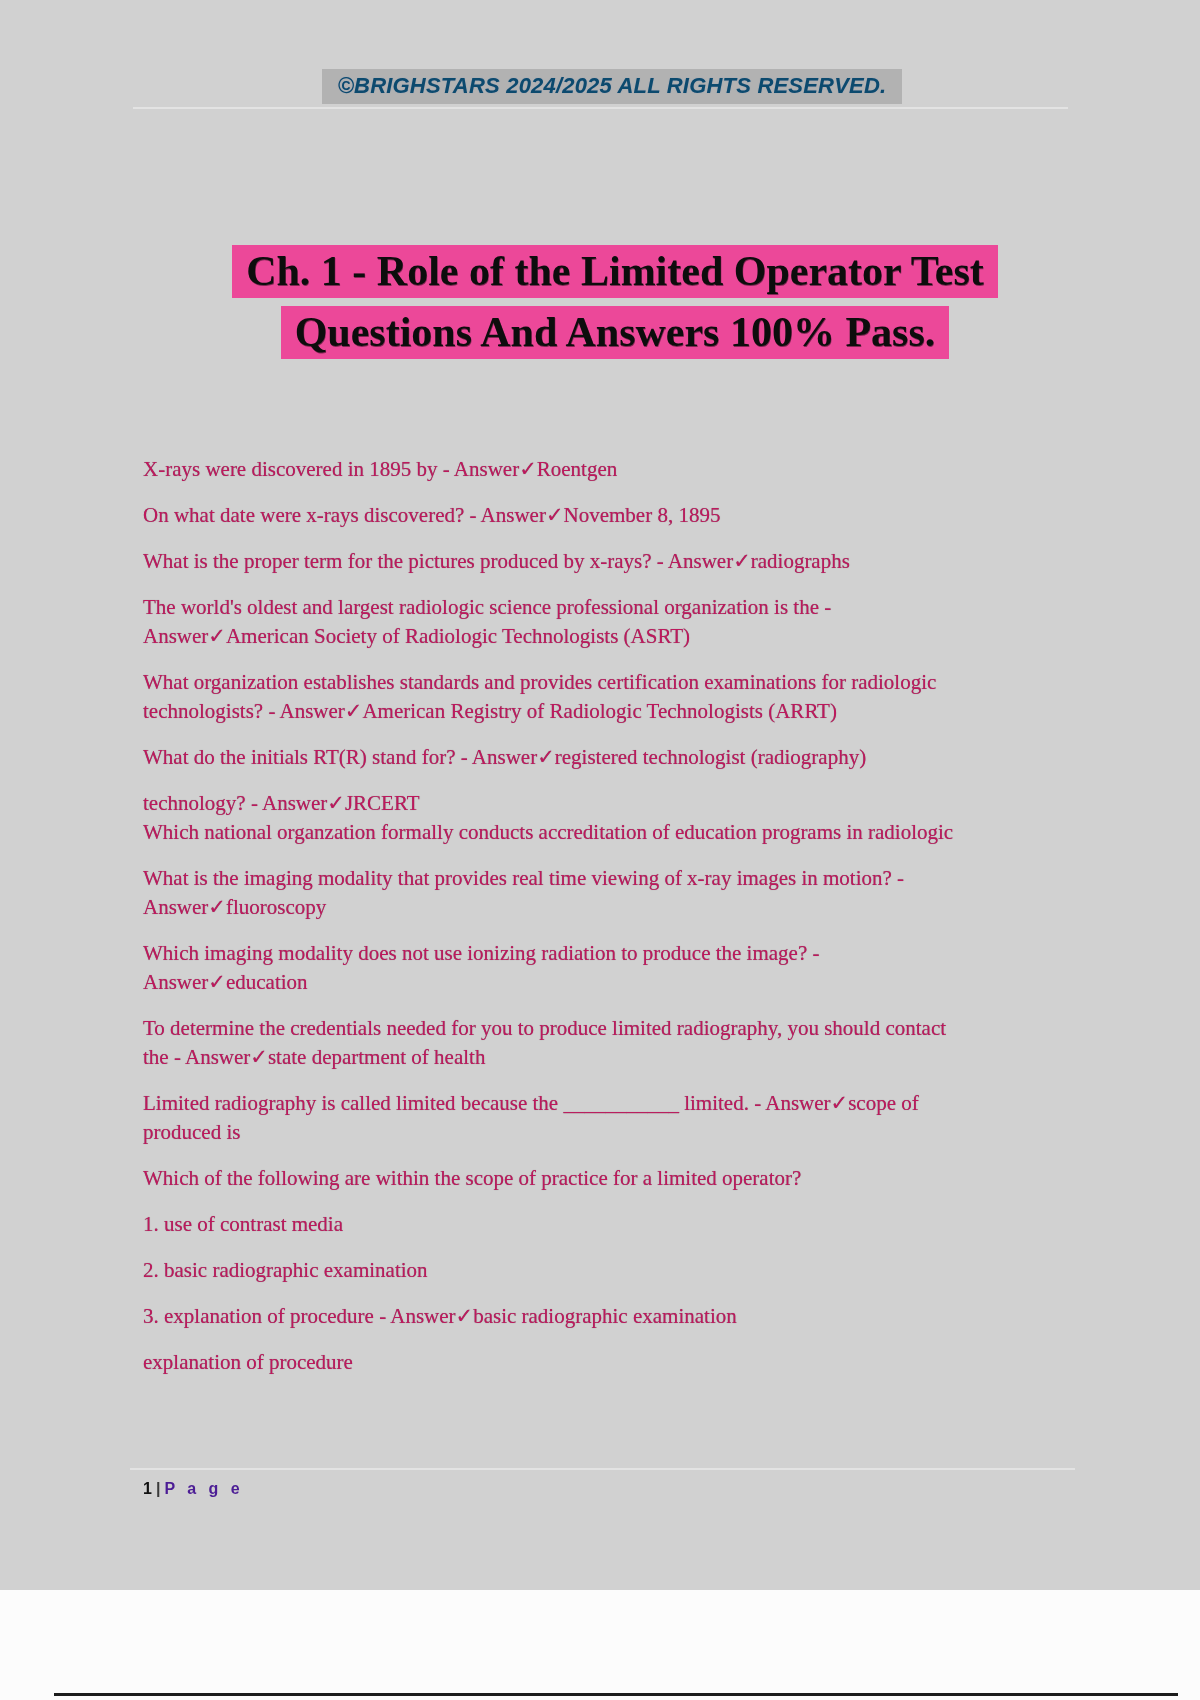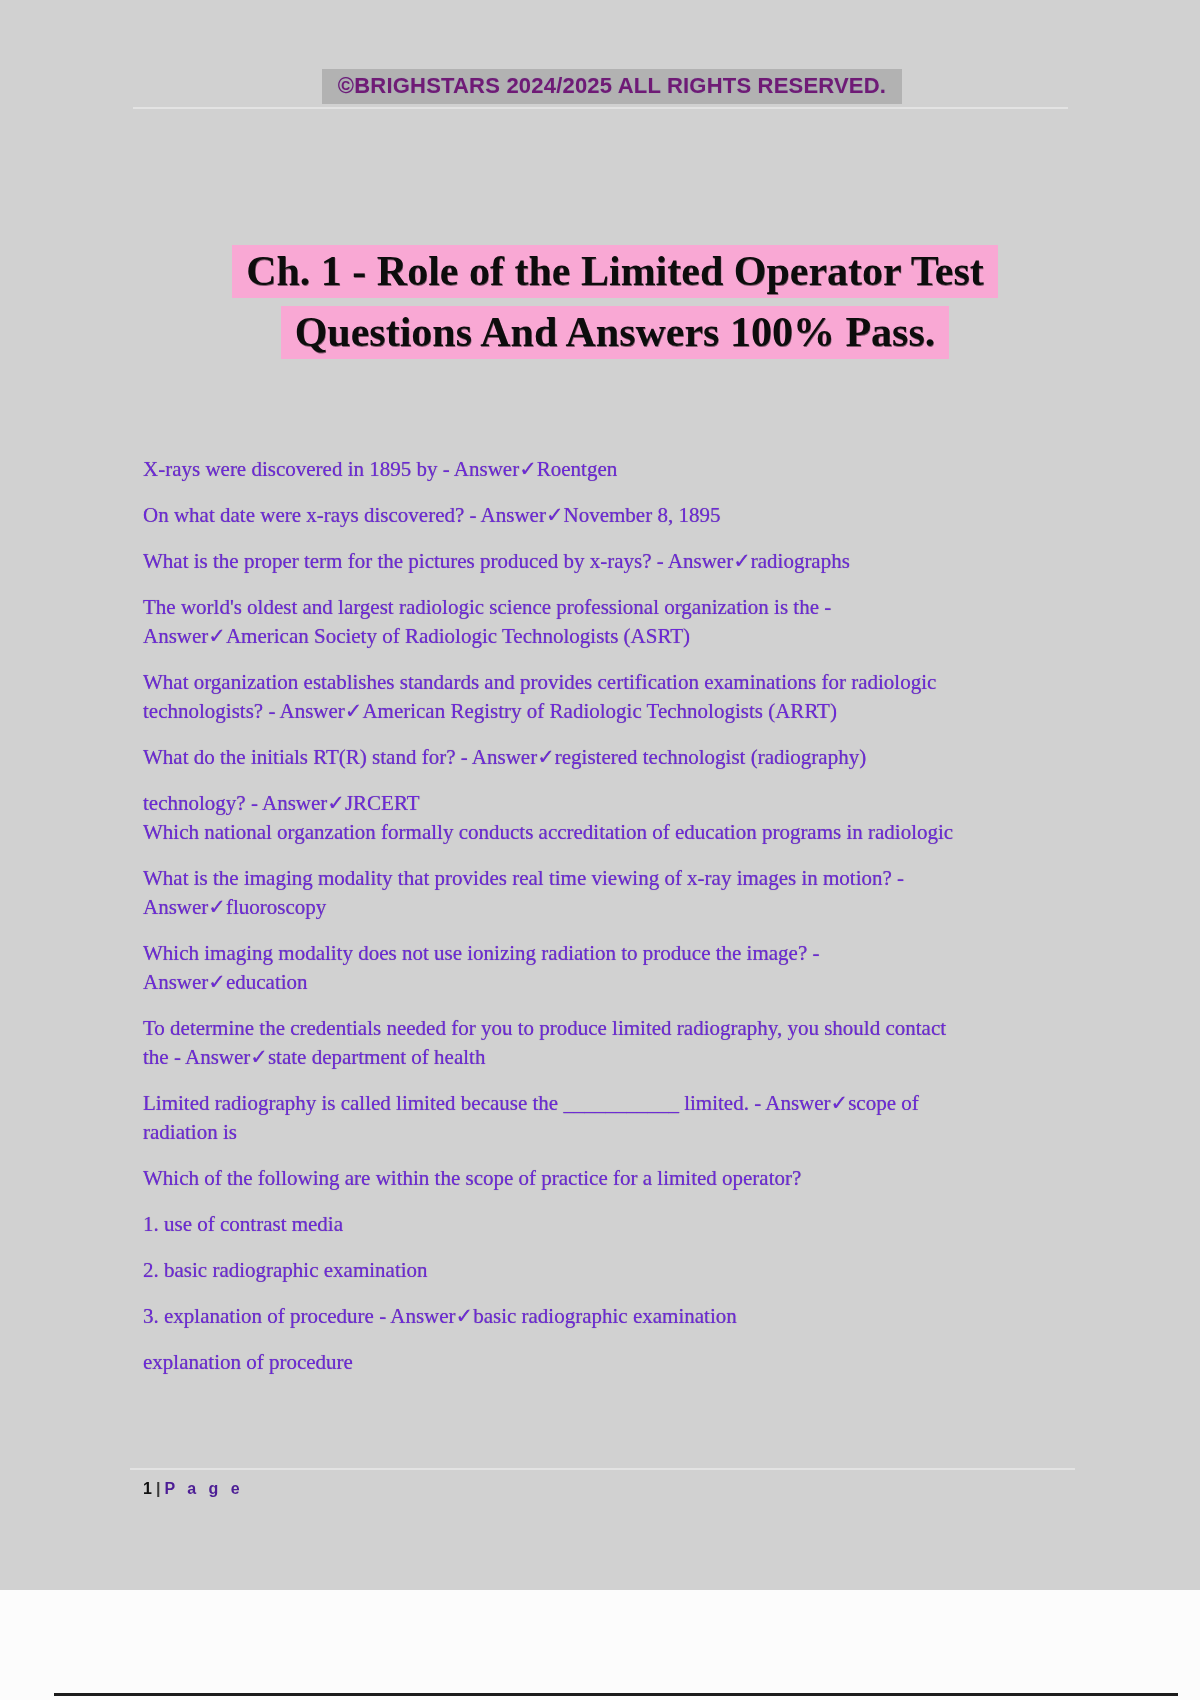"©BRIGHSTARS 2024/2025 ALL RIGHTS" .copyright { color: #701a75 -> #0c4a6e; font-style: none -> italic }
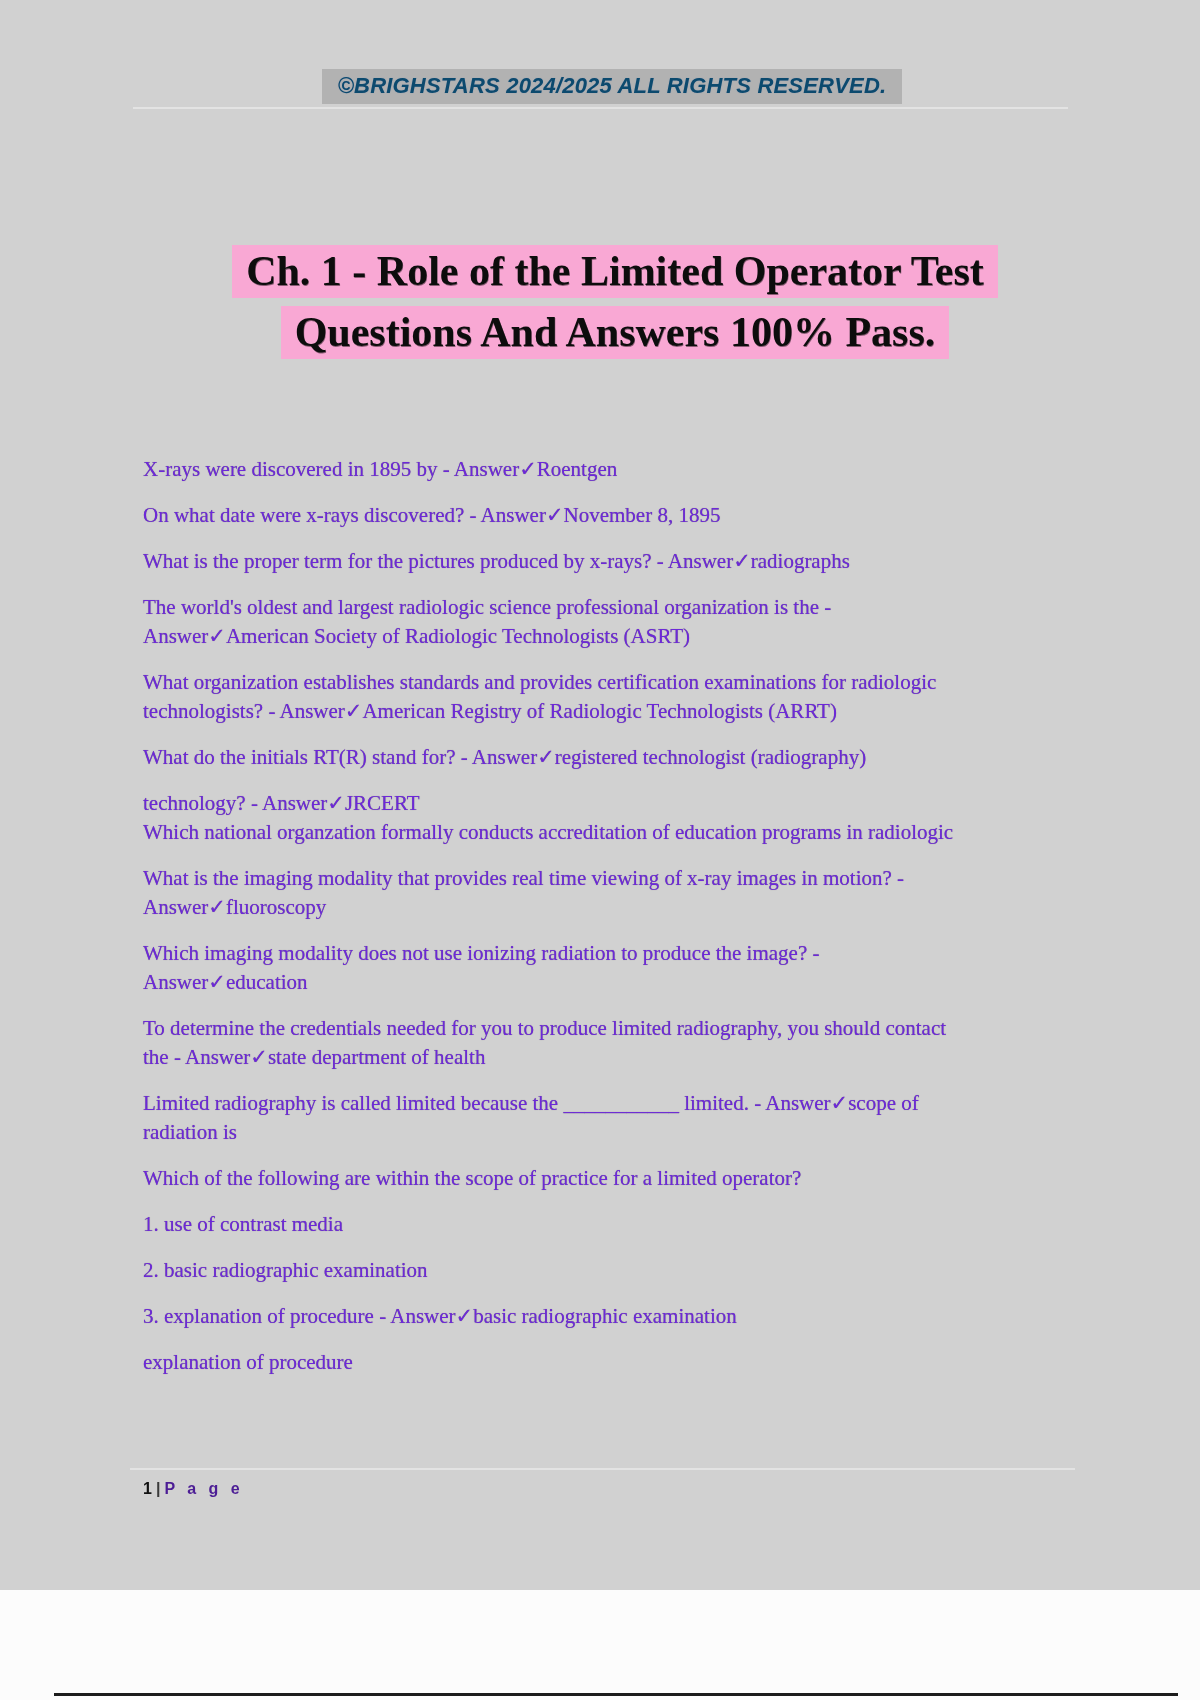"Ch. 1 - Role of" .title-line { background: #f9a8d4 -> #ec4899 }
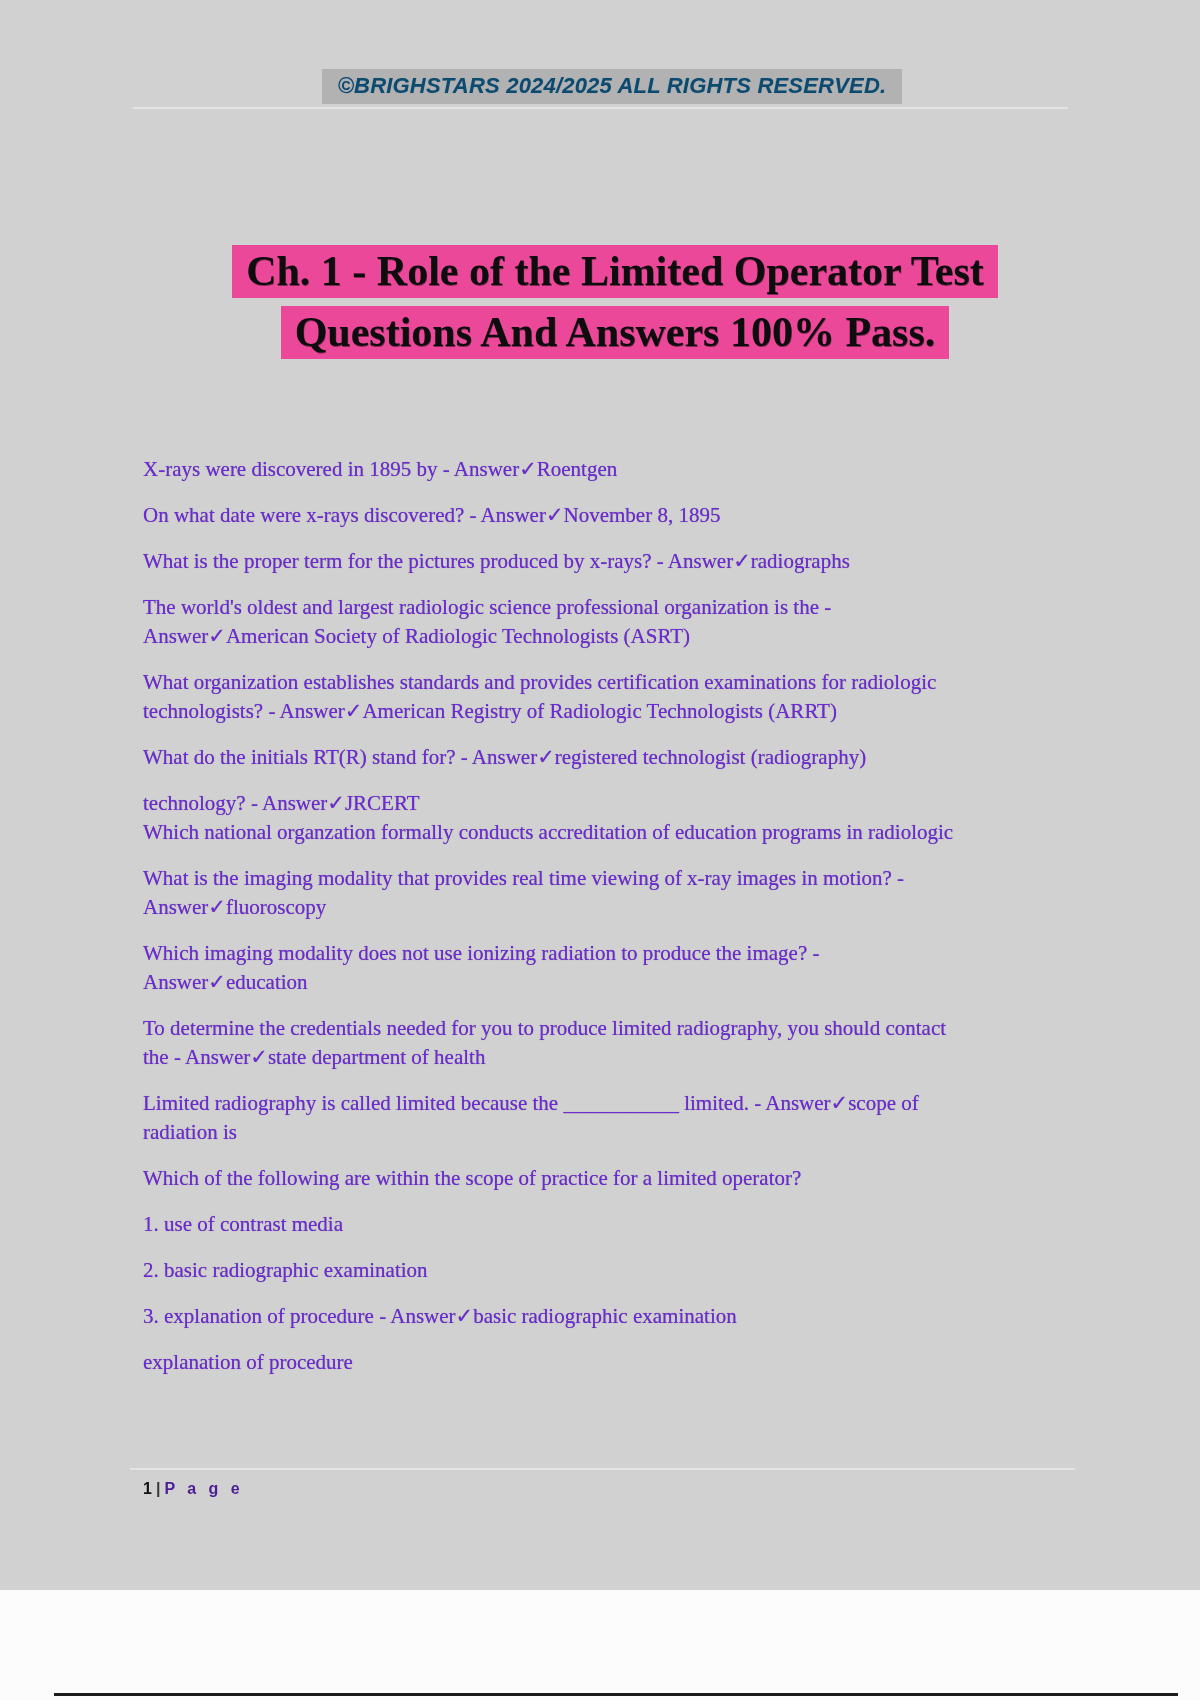"X-rays were discovered in 1895" .body-text { color: #6d28d9 -> #be185d }
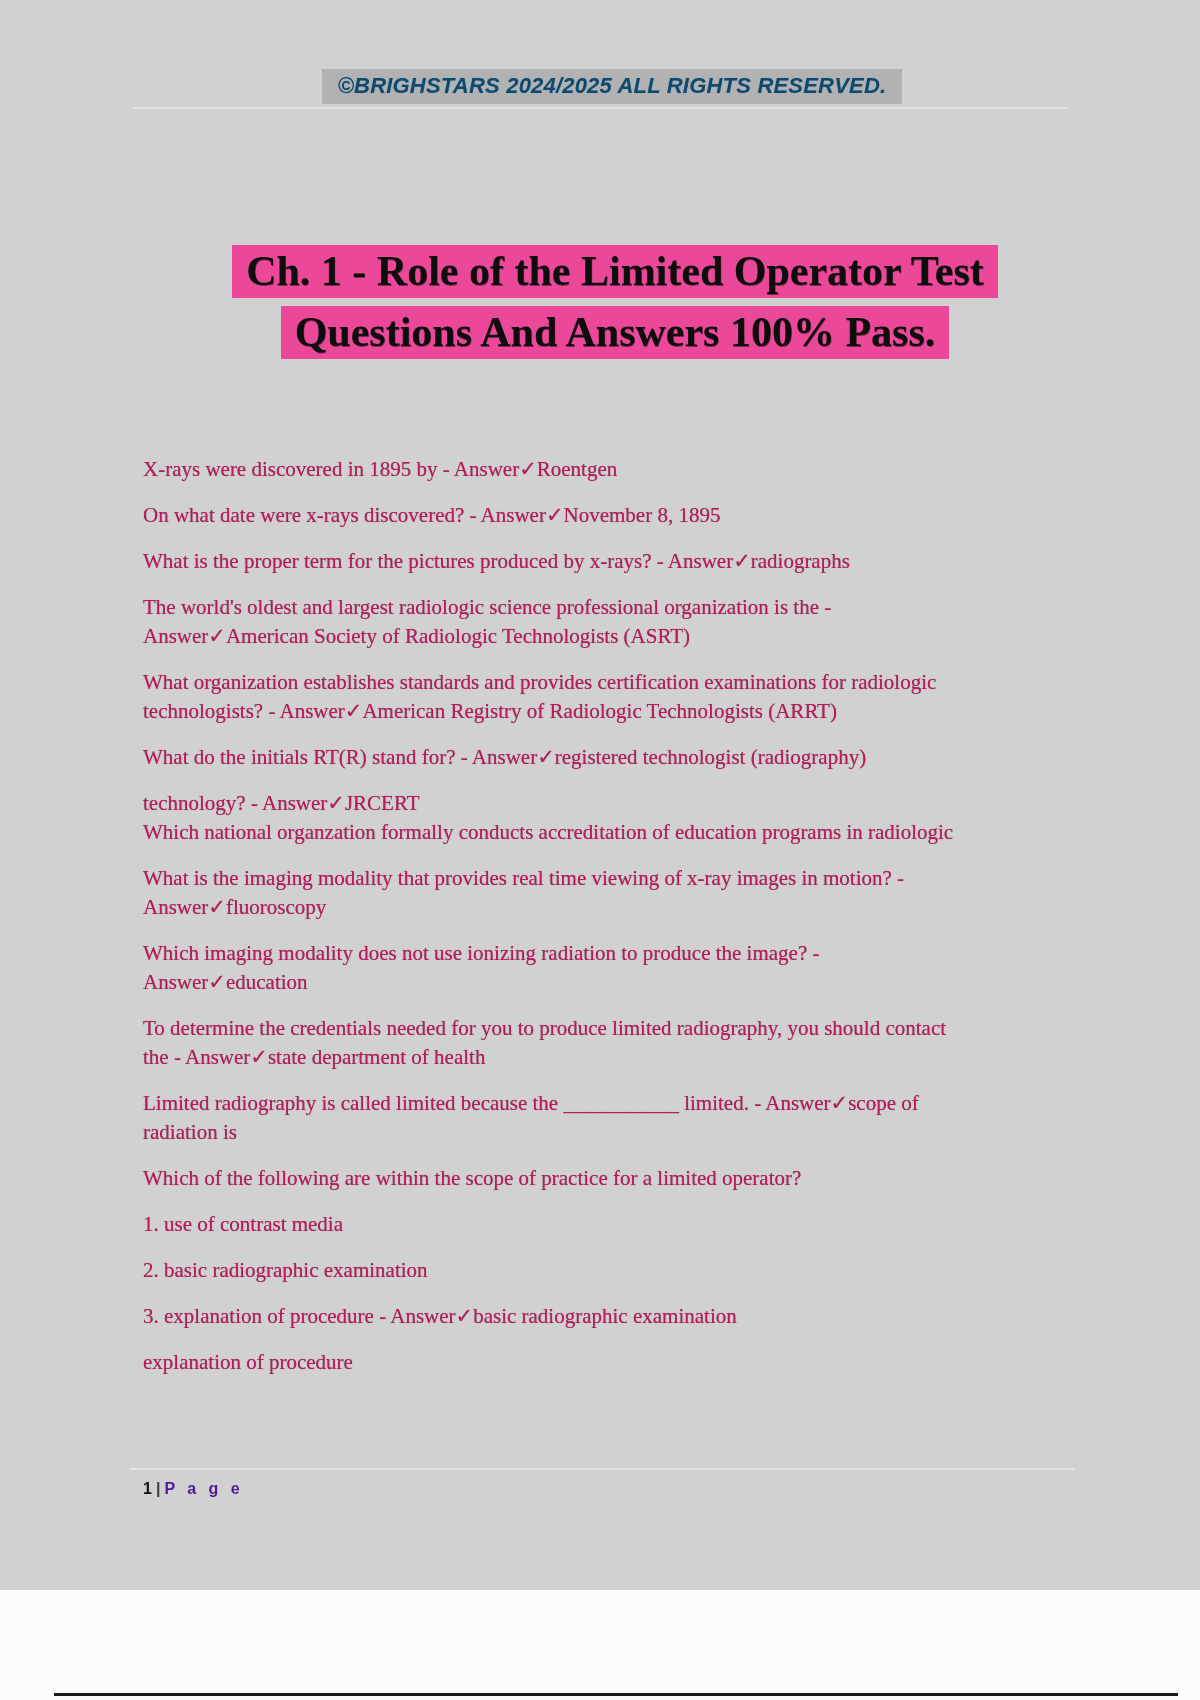"radiation is" span.line { text: radiation -> produced }
